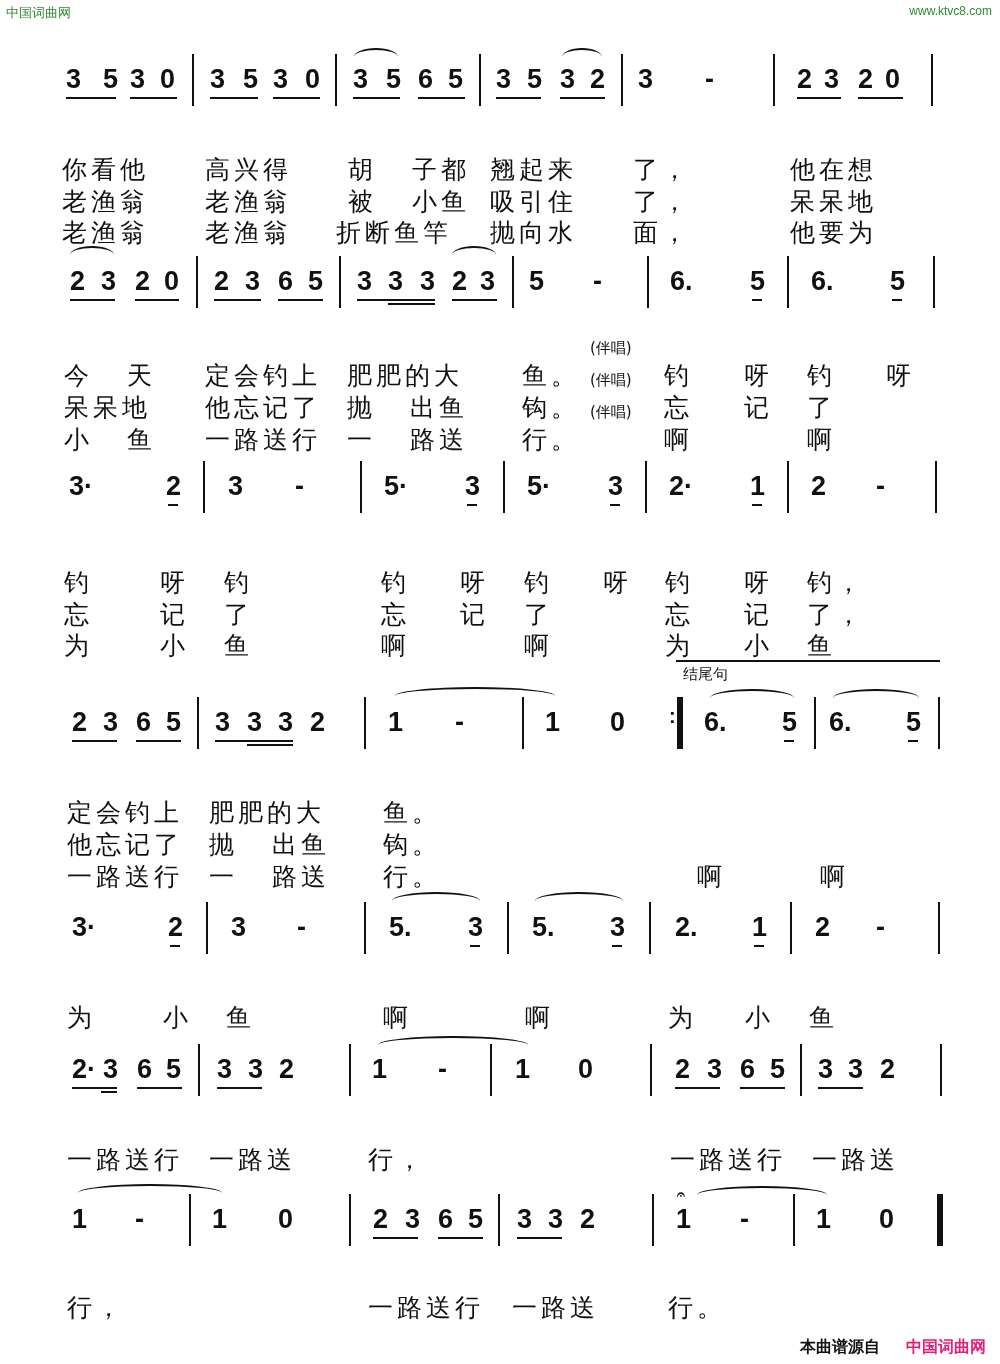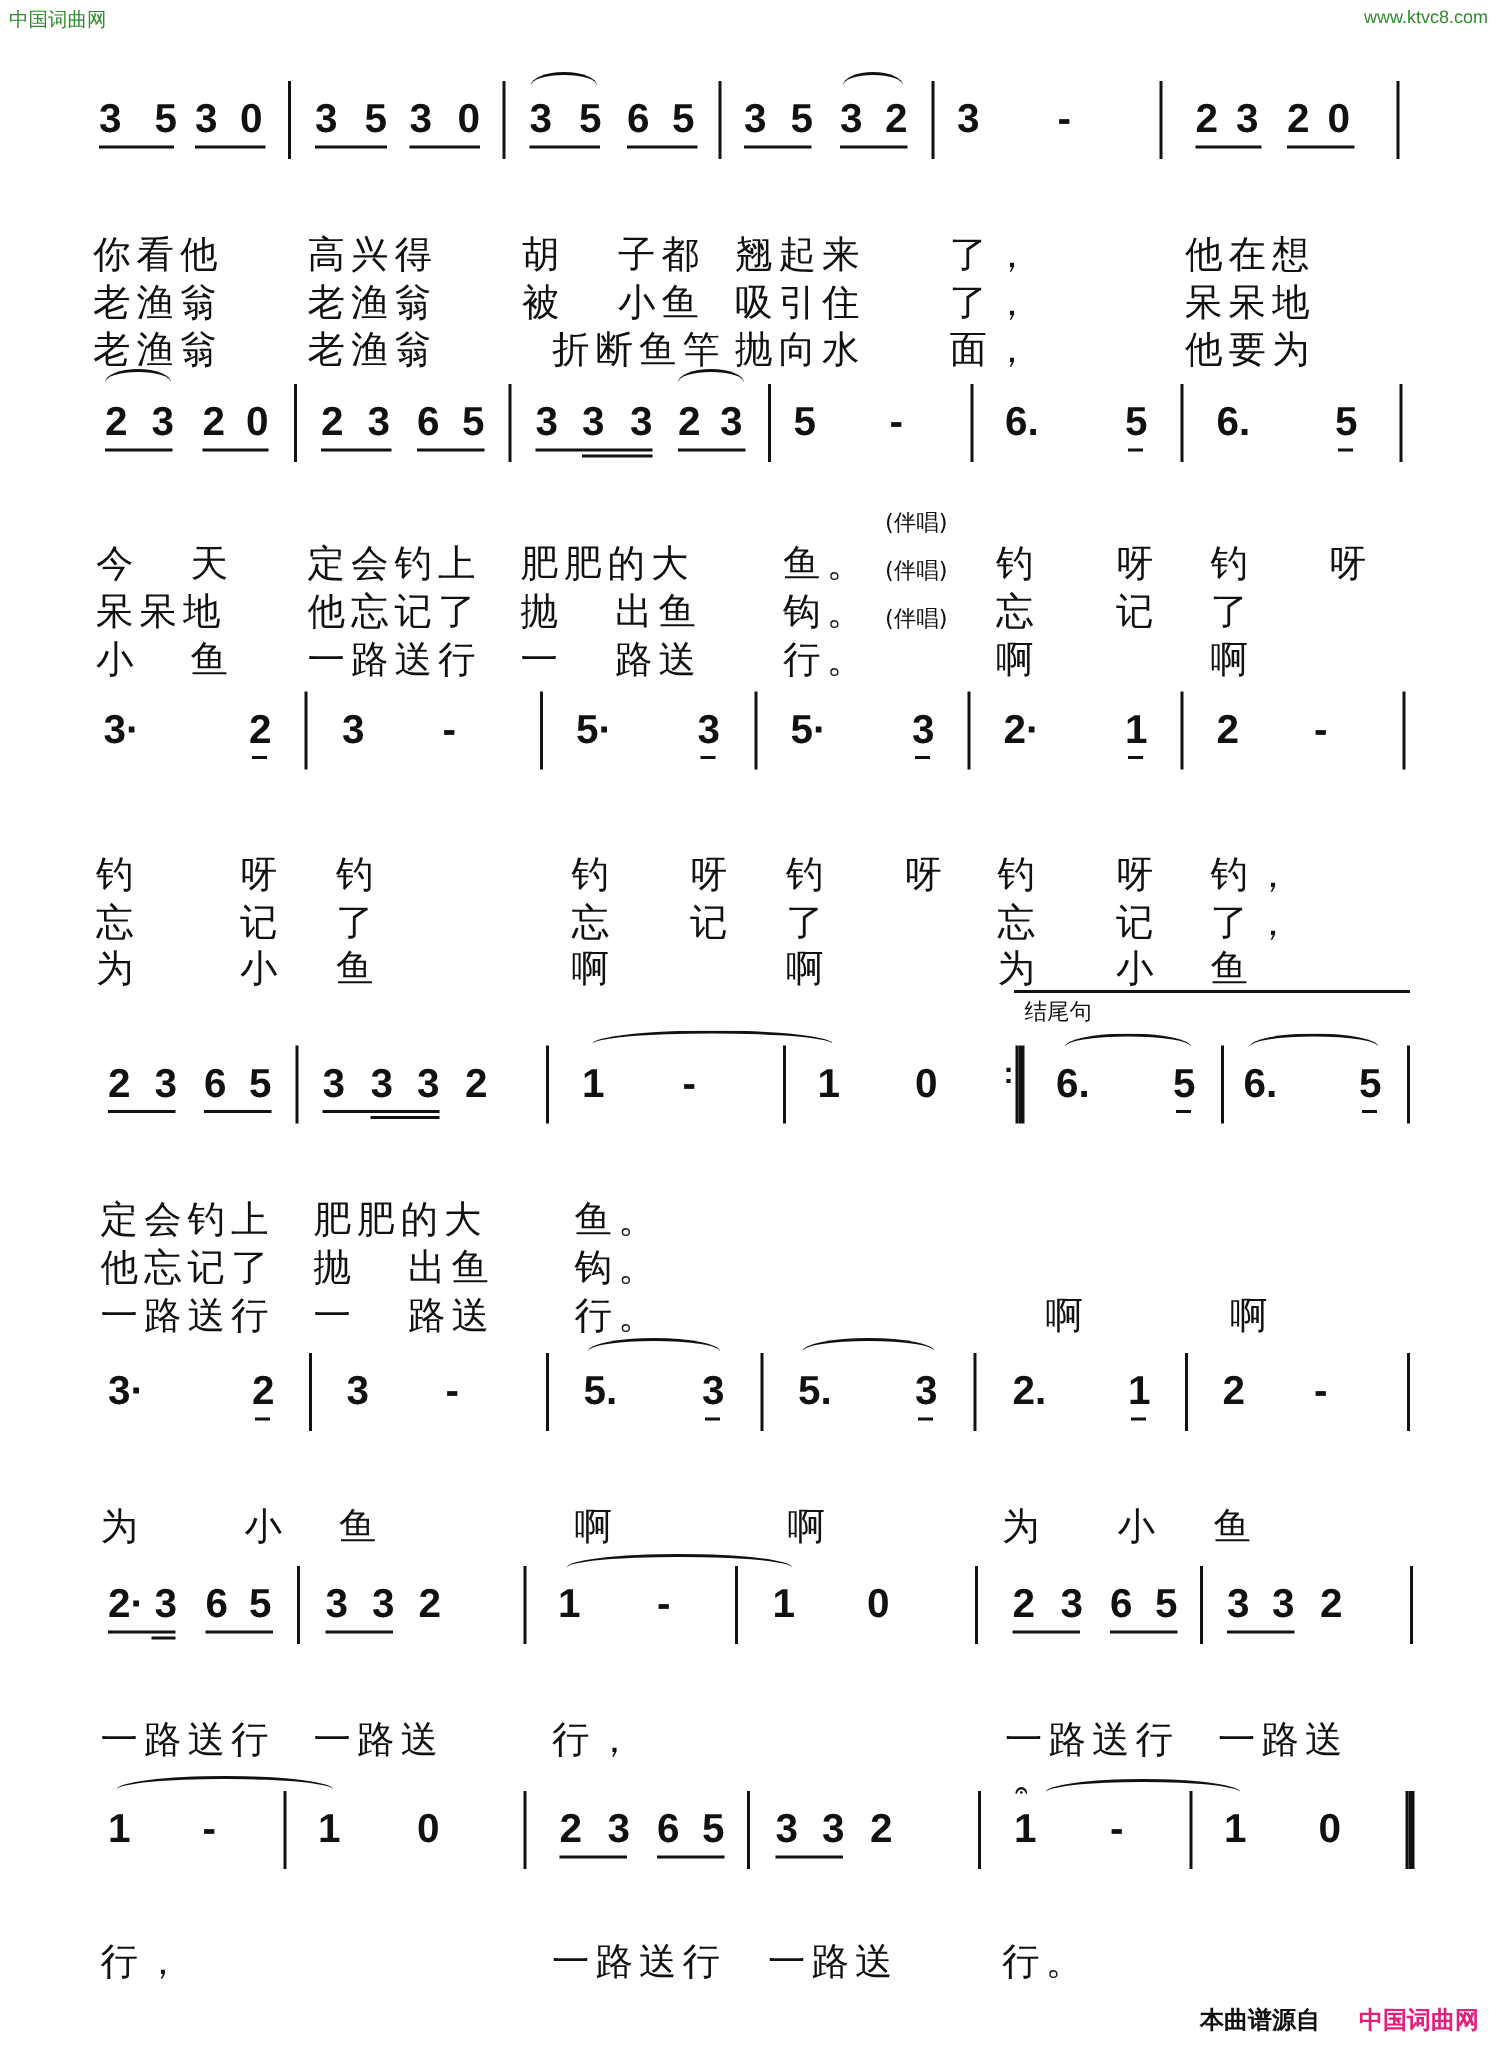"折断鱼竿" span { left: 368px -> 336px }
